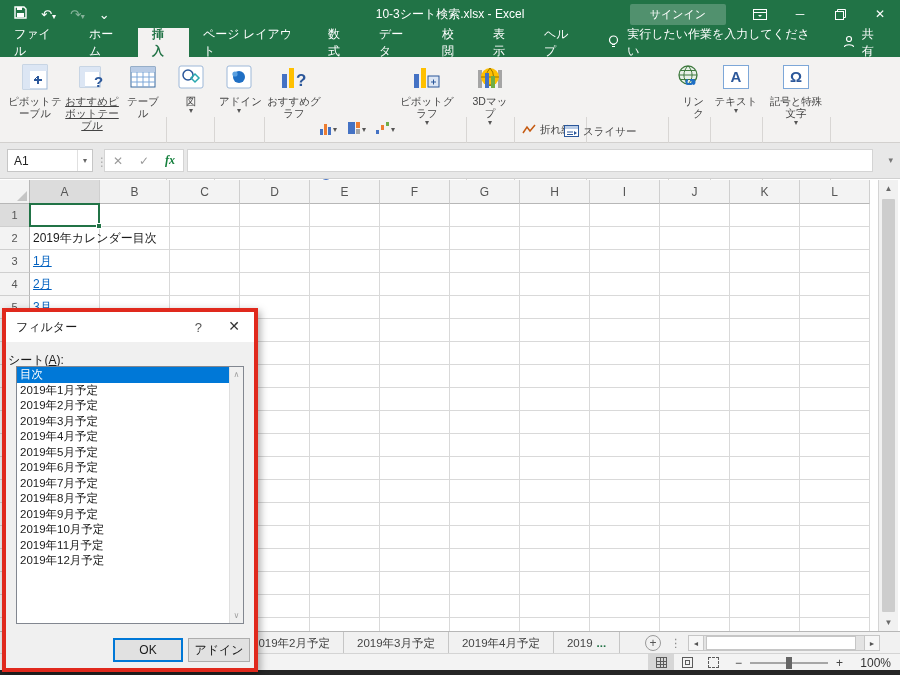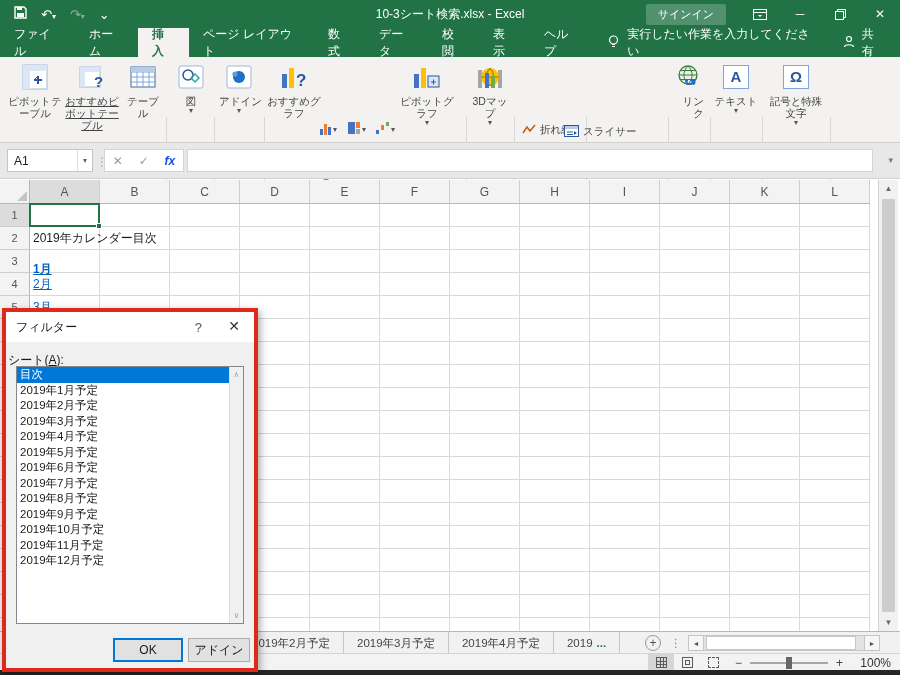"サインイン" .signin { padding: 3px 12px -> 3px 20px }
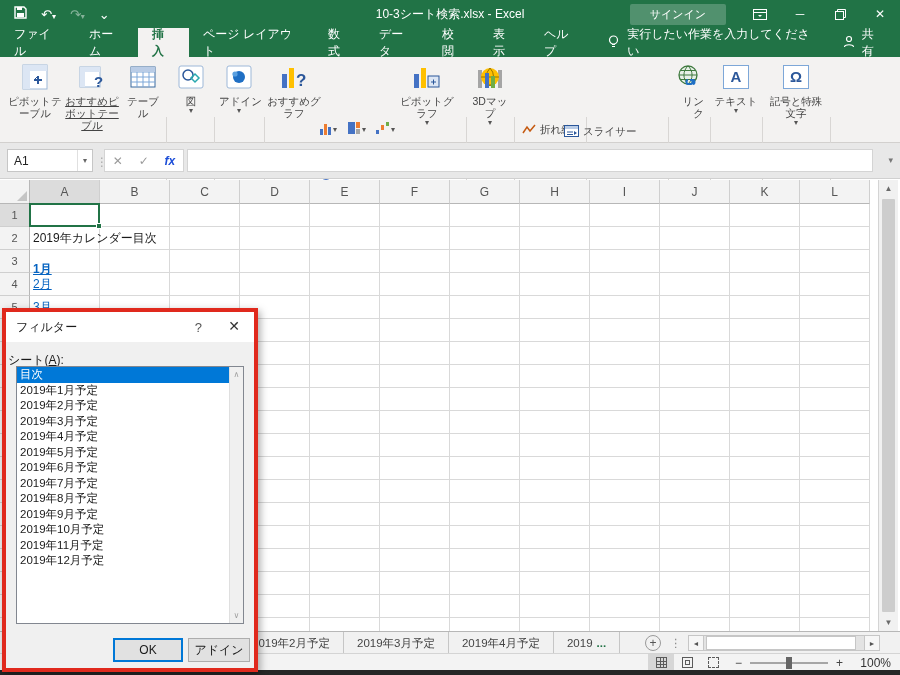"fx" .fxpanel .fx { color: #1d4ed8 -> #15803d; font-family: Liberation Sans, sans-serif -> Liberation Serif, serif }
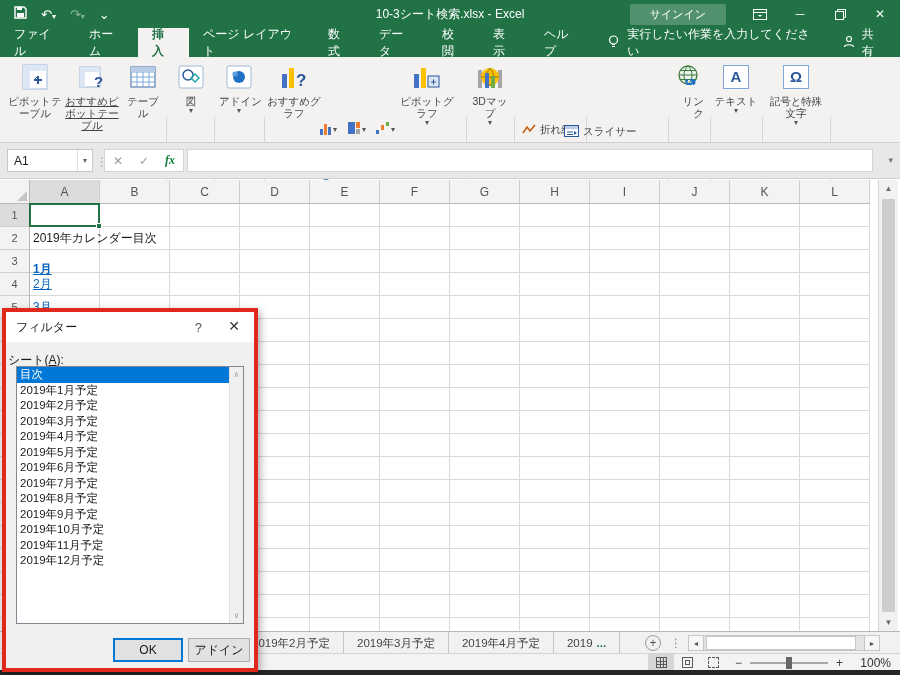"1月" div.celltext { font-weight: bold -> none; top: 54px -> 46px }
